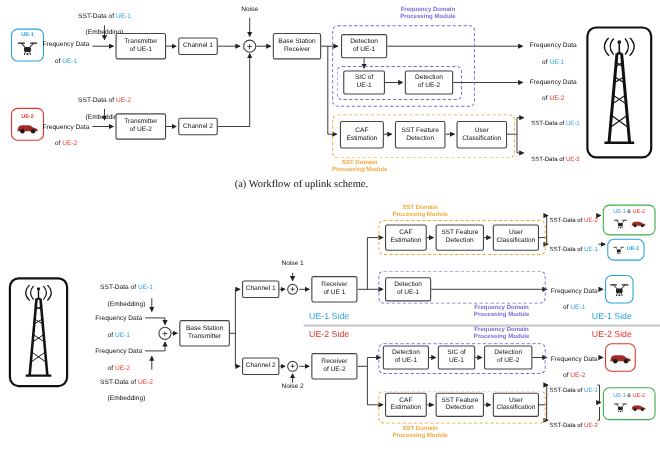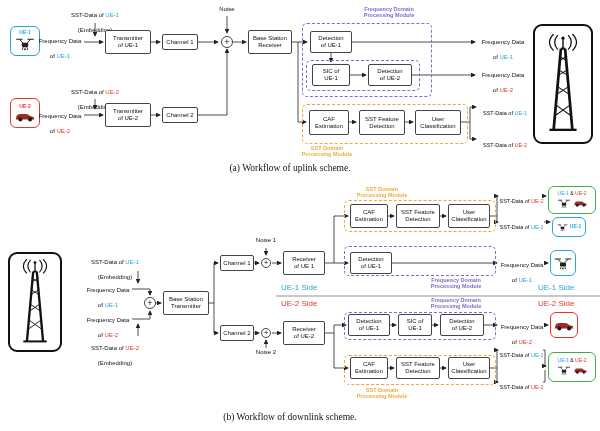"(a) Workflow of uplink scheme." .caption { left: 16px -> 0 }
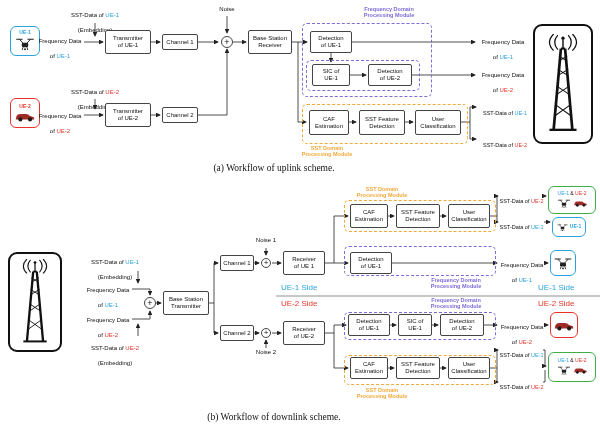"(b) Workflow of downlink scheme." div.caption { html: <div>(b) Workflow of downlink scheme.</div> -> none }
